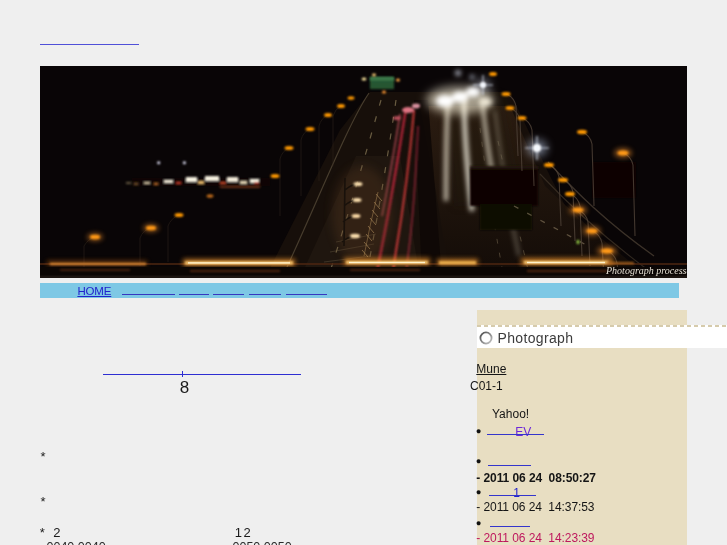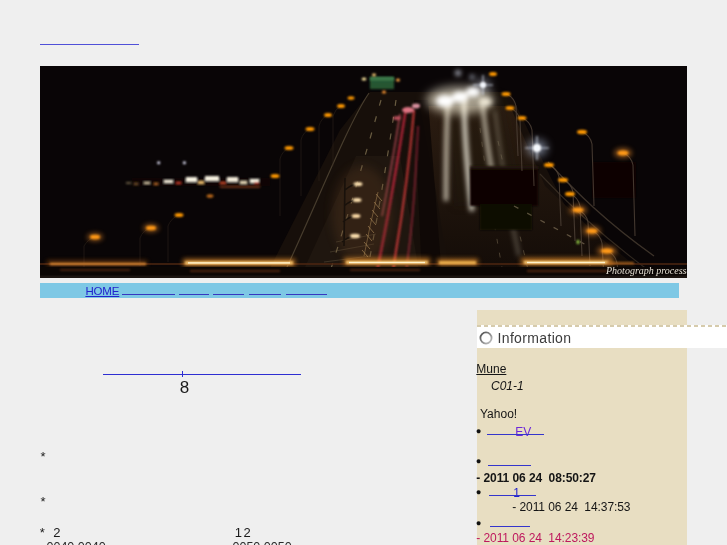"HOME" div { margin-left: 8px -> none }
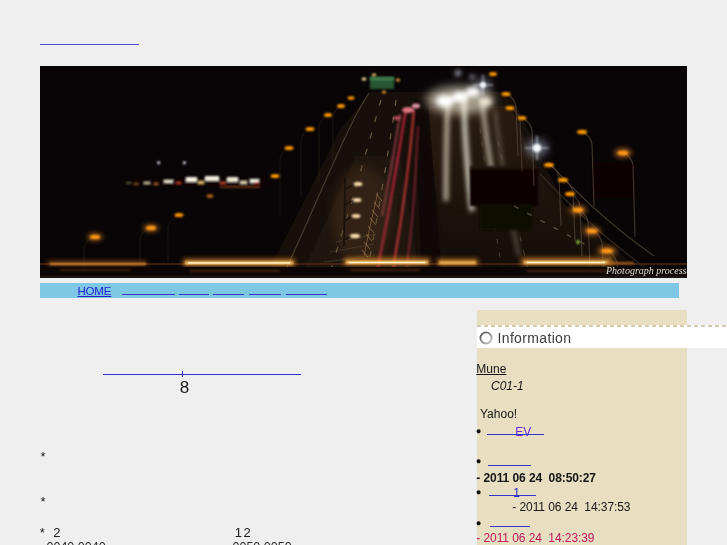"Information" div { text: Information -> Photograph }
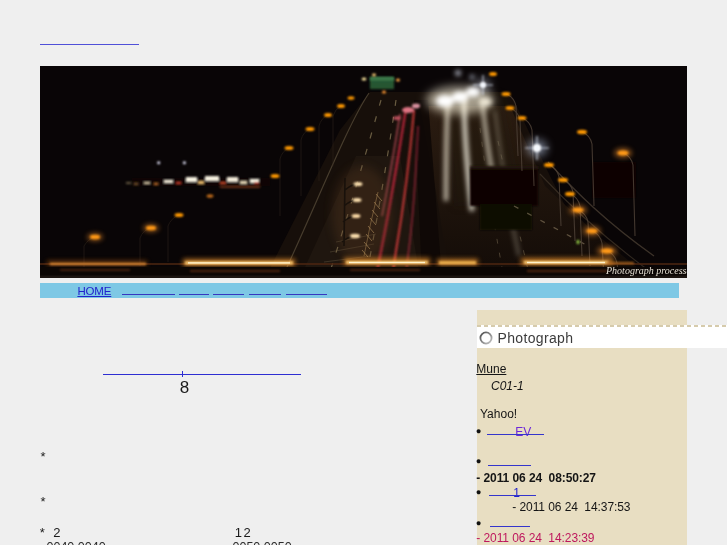"C01-1" div { font-style: italic -> none; left: 491px -> 470px }
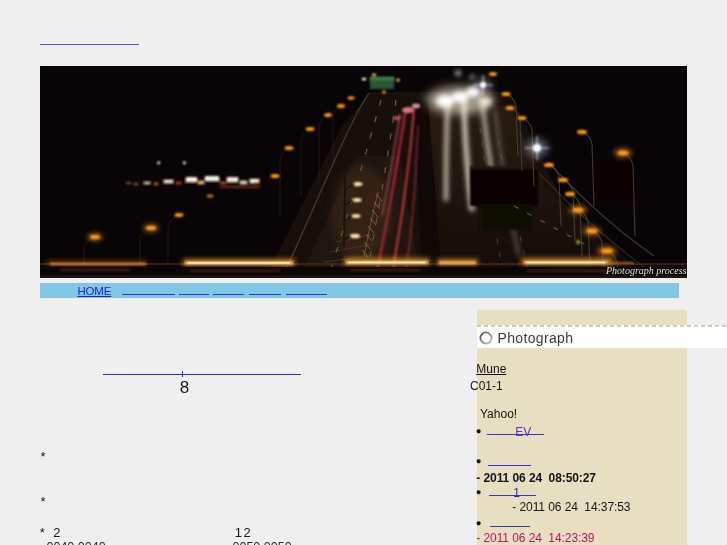"Yahoo!" div { left: 480px -> 492px }
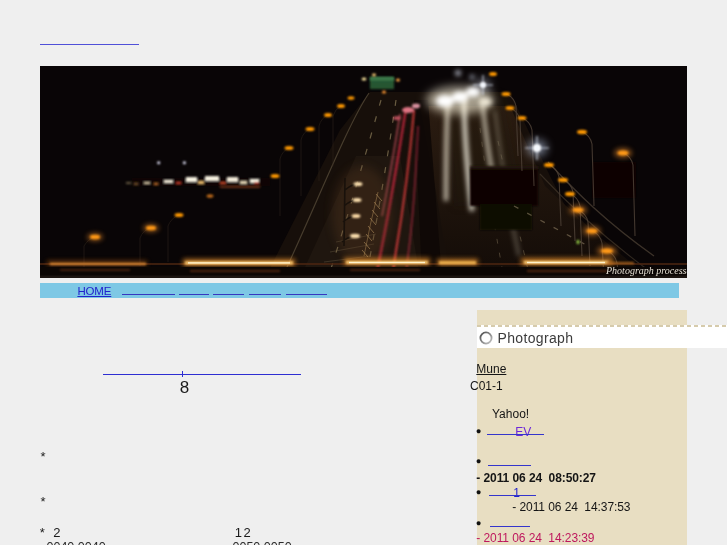"- 2011 06 24 14:37:53" div { margin-left: 36px -> none }
